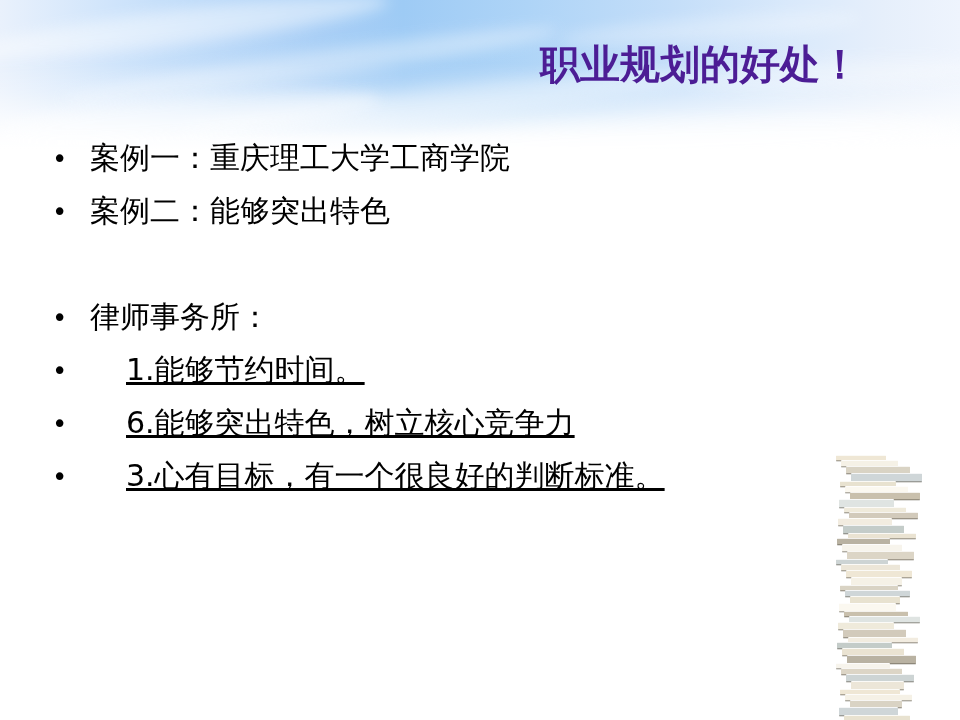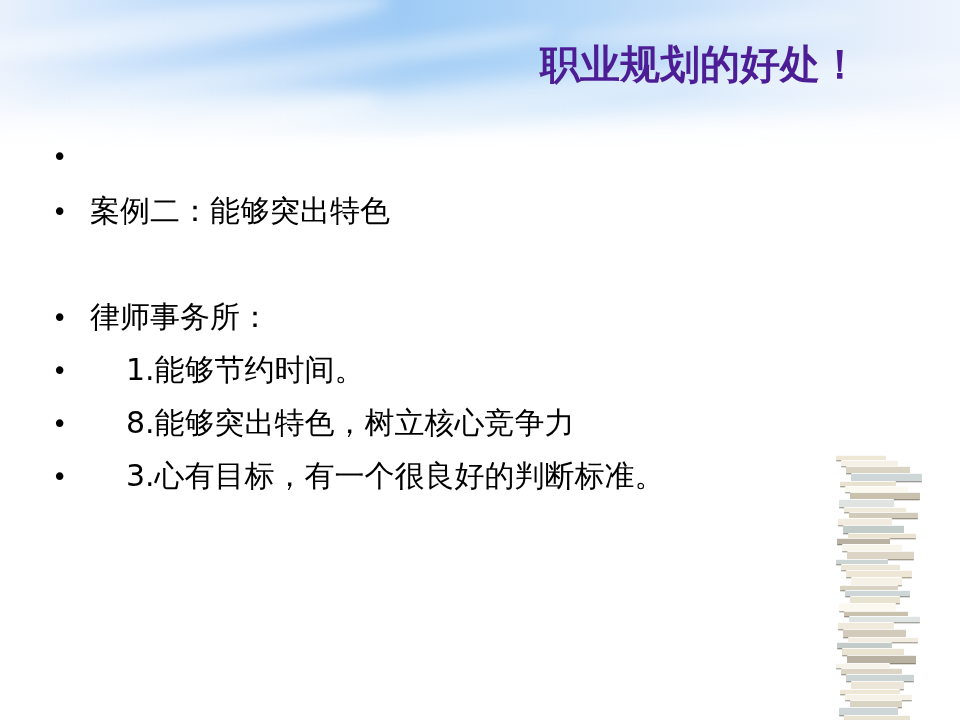"案例一：重庆理工大学工商学院" span.bullet-text { html: none -> <span>案例一：重庆理工大学工商学院</span> }
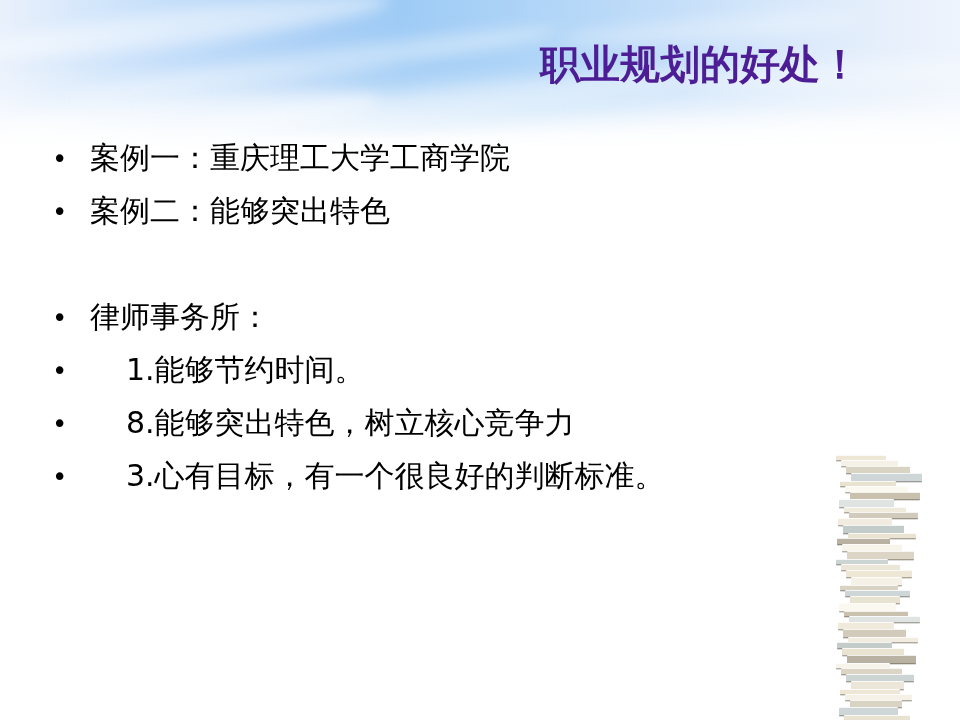"1.能够节约时间。" .bullet-row.indent .bullet-text { text-decoration: none -> underline }
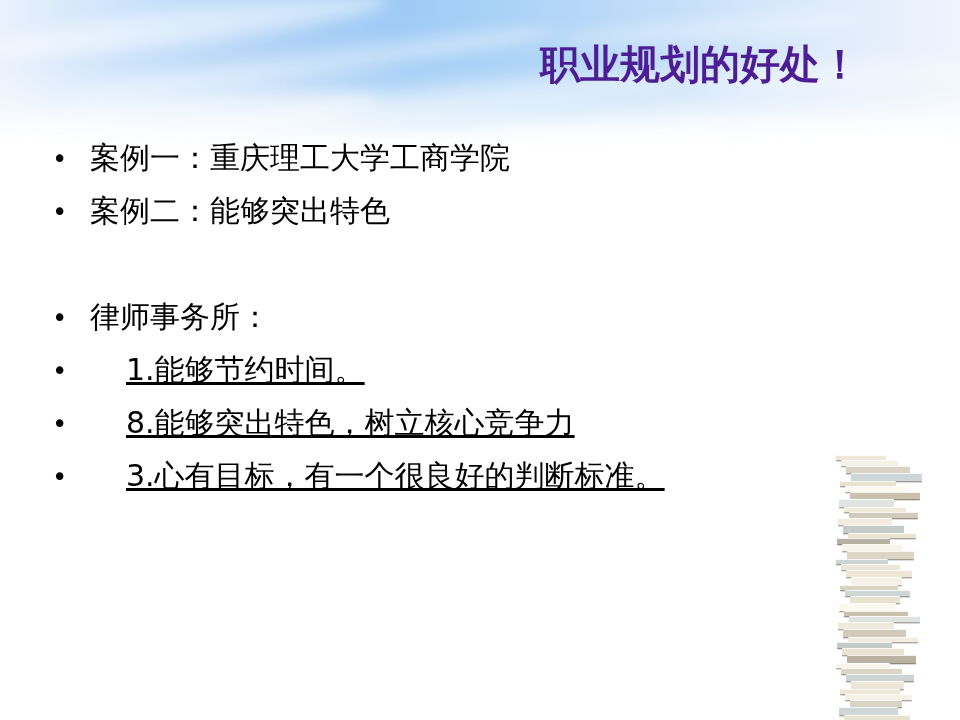"8.能够突出特色，树立核心竞争力" span.bullet-text { text: 8 -> 6 }
